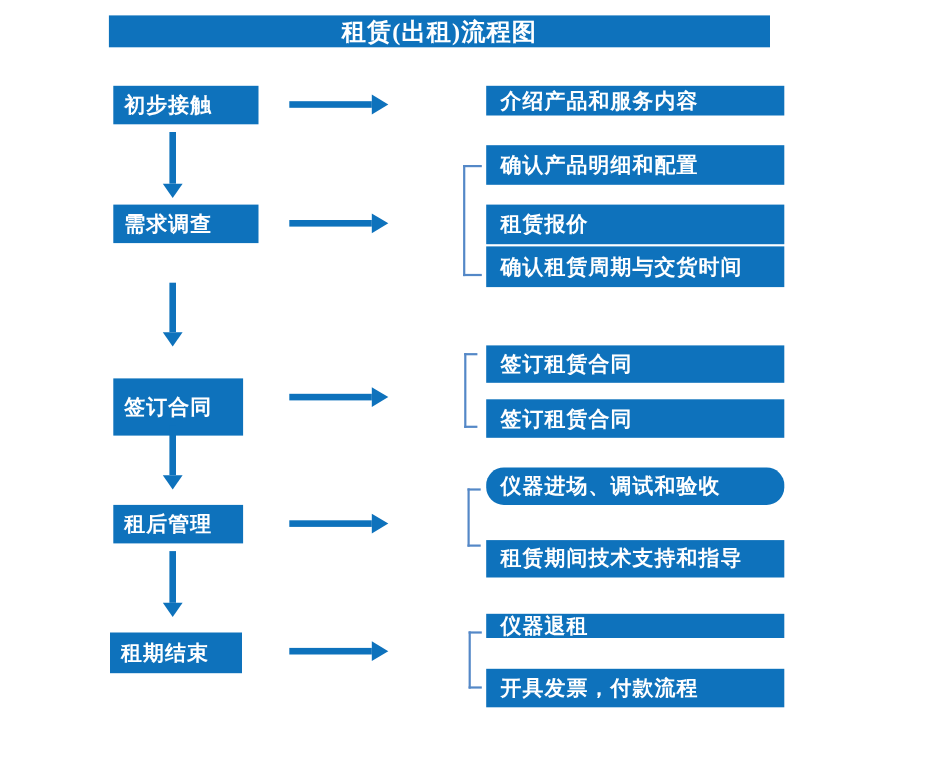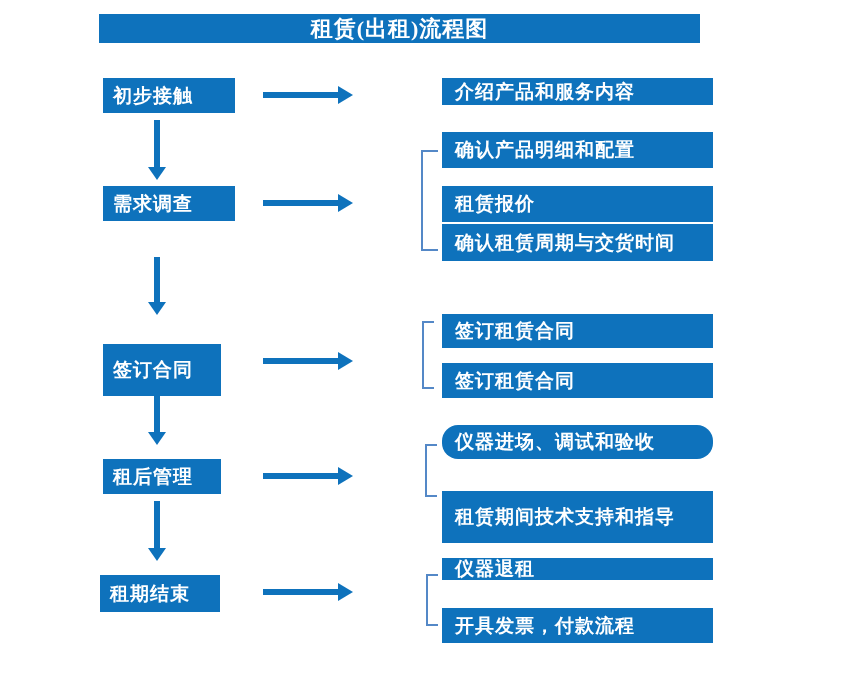"租赁期间技术支持和指导" div.box { height: 52px -> 34px }
